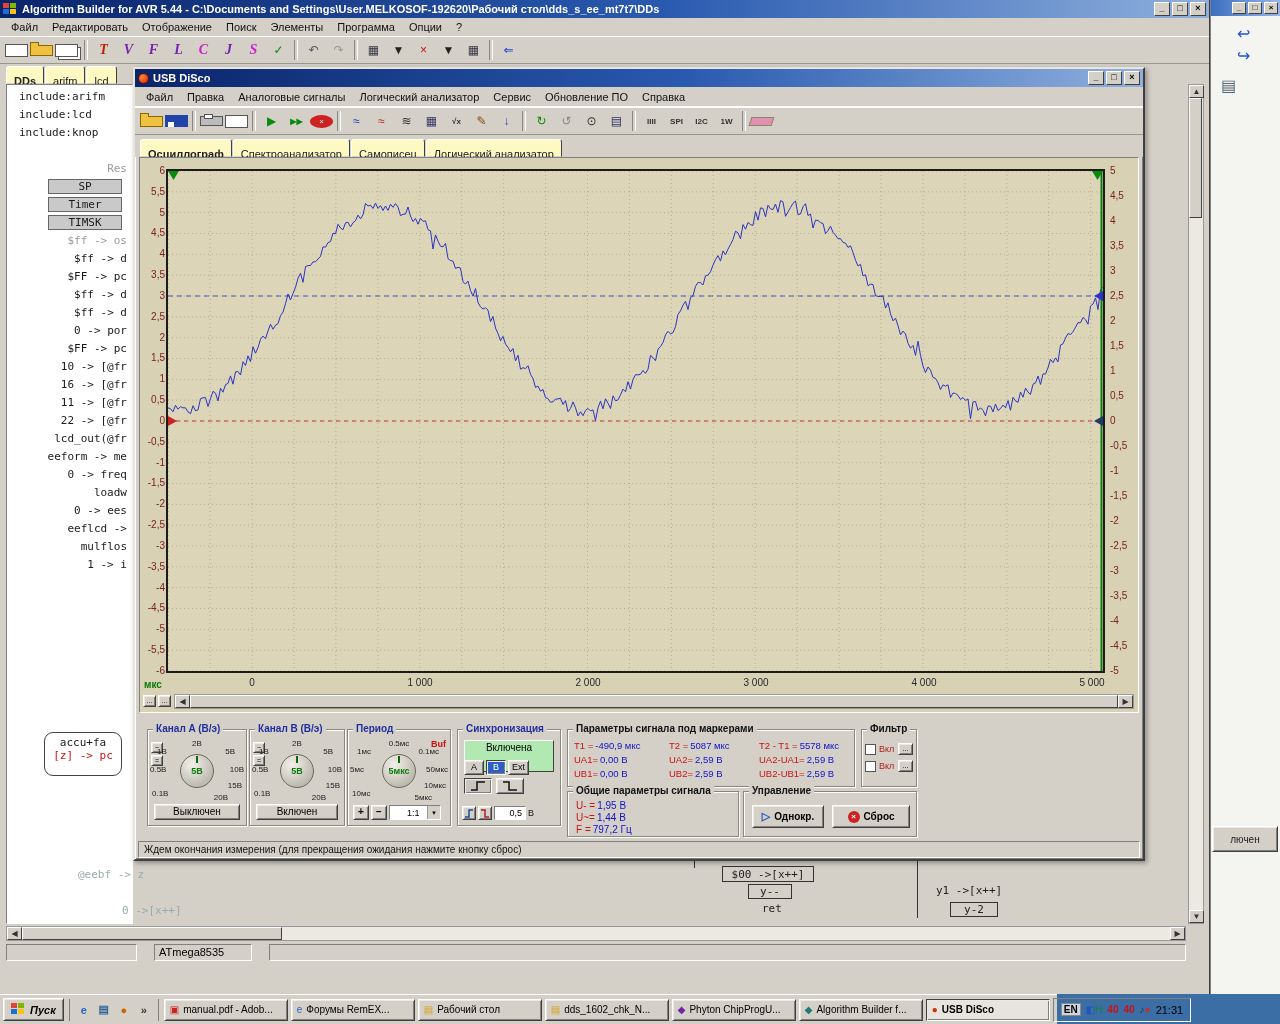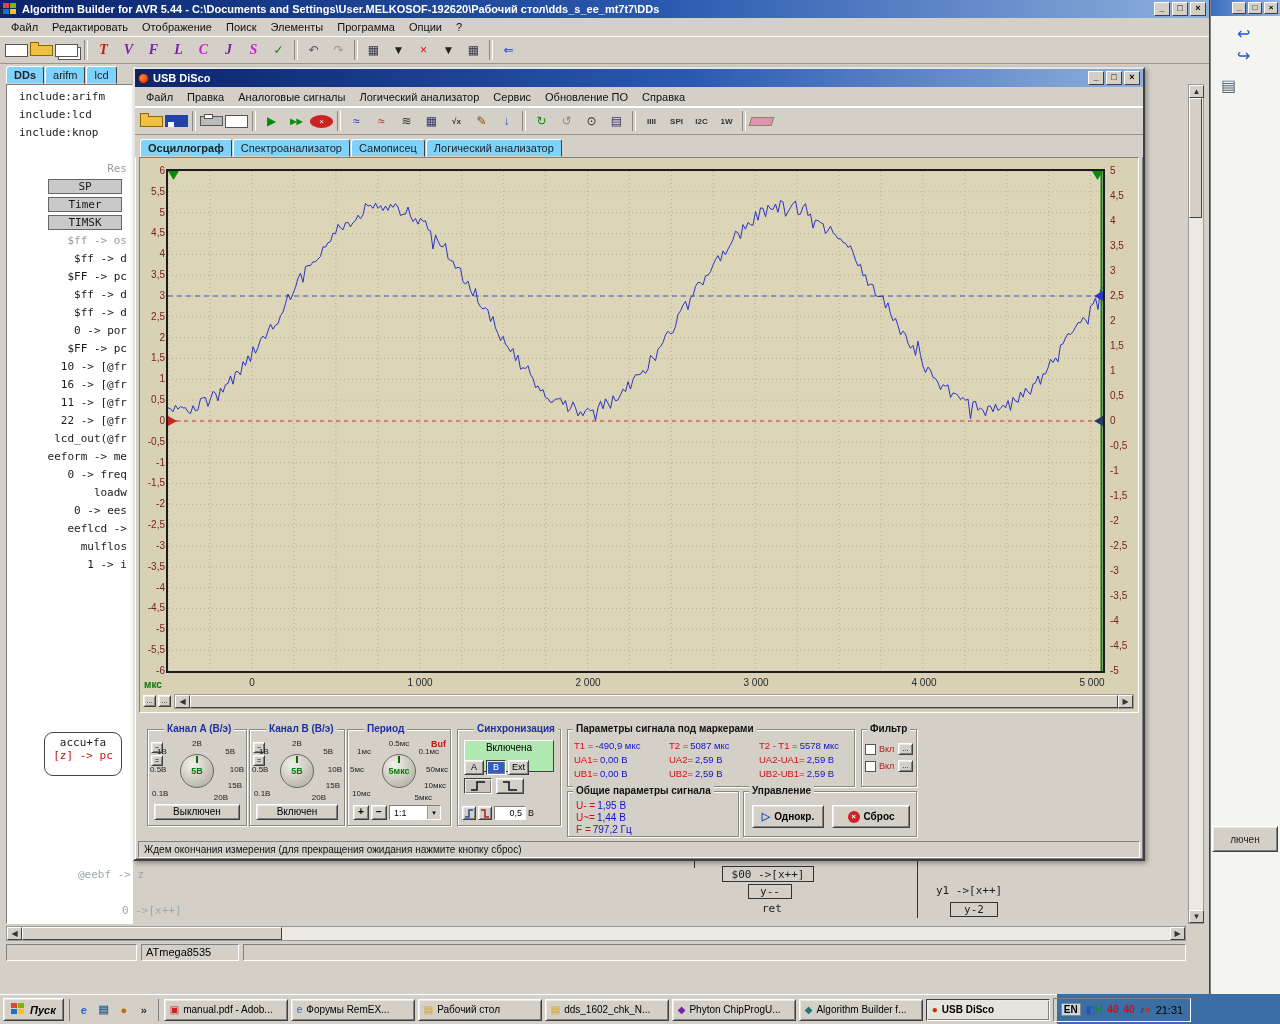"DDs" .abtab { background: #7dd3fc -> #fef9c3; padding: 2px 7px 0 -> 8px 7px 0 }
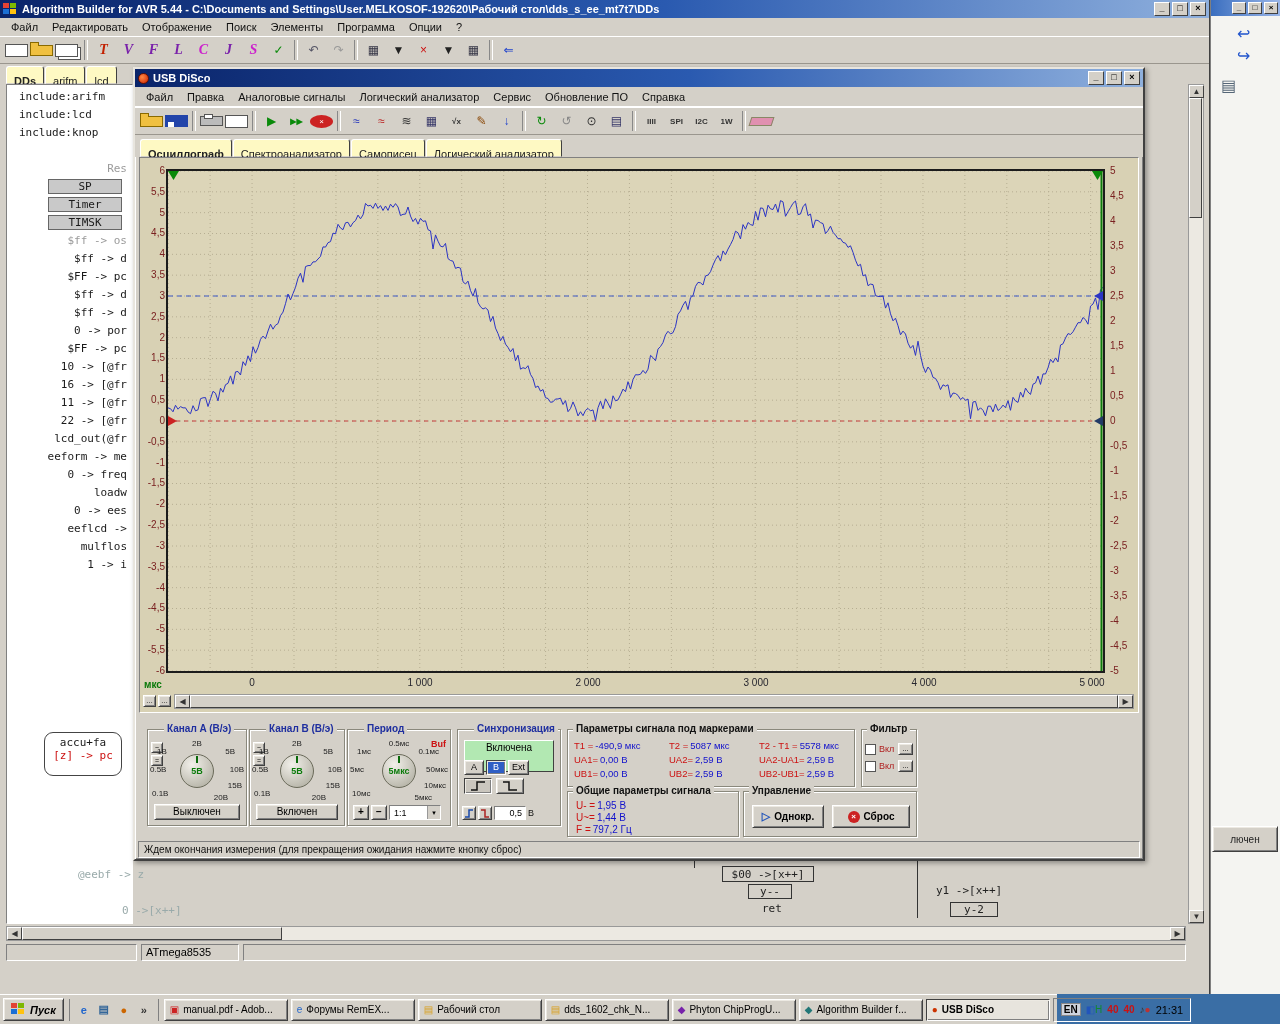"Канал A (В/э)" .gtitle.blue { margin-left: 11px -> none }
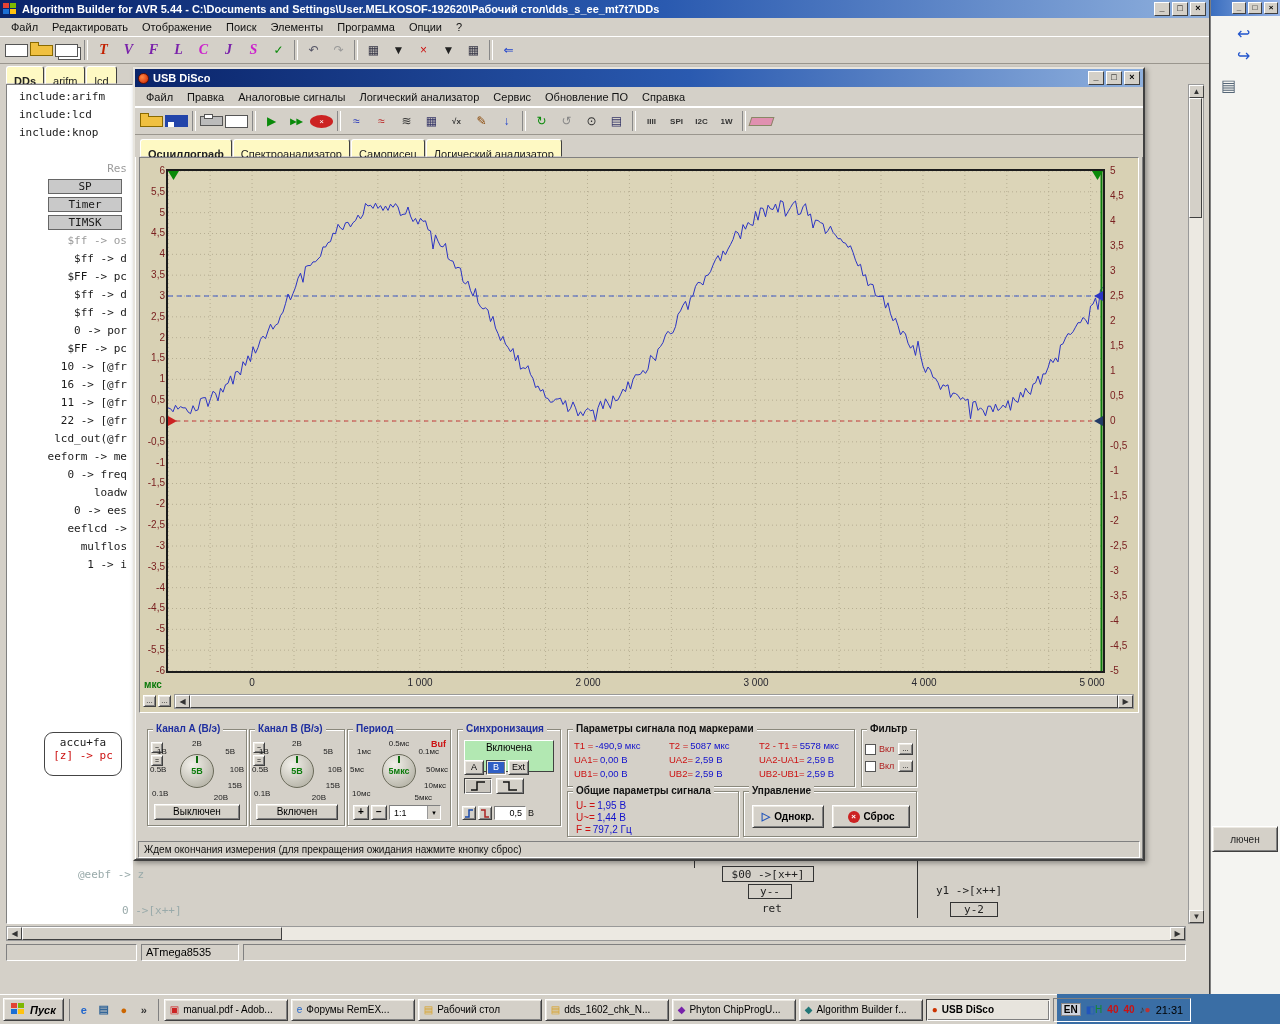"1:1" .zoomsel { padding-left: 4px -> 17px }
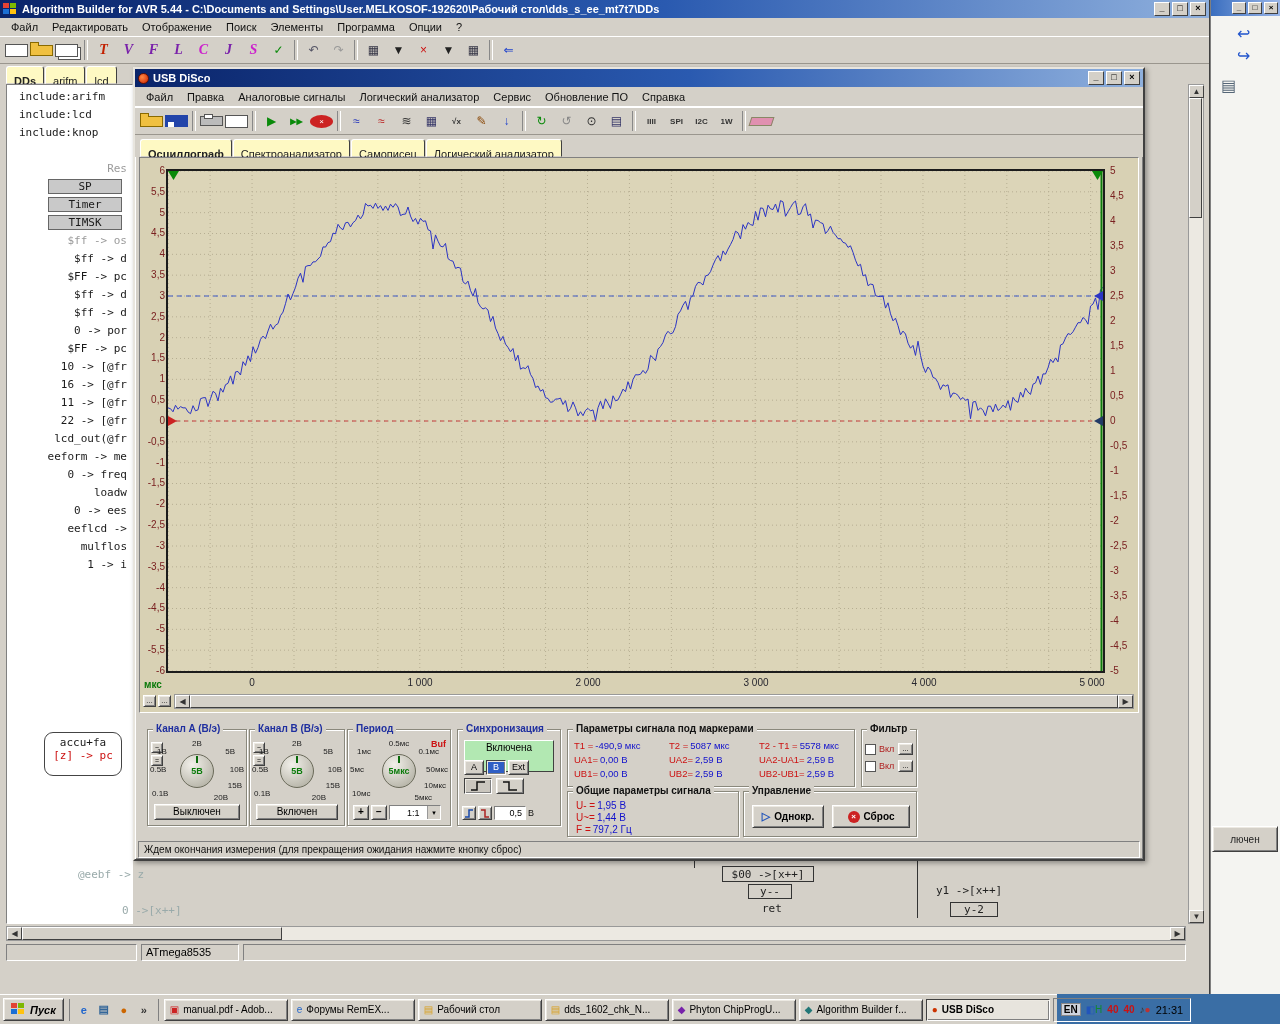"ATmega8535" .chip-row { gap: 4px -> 17px }
